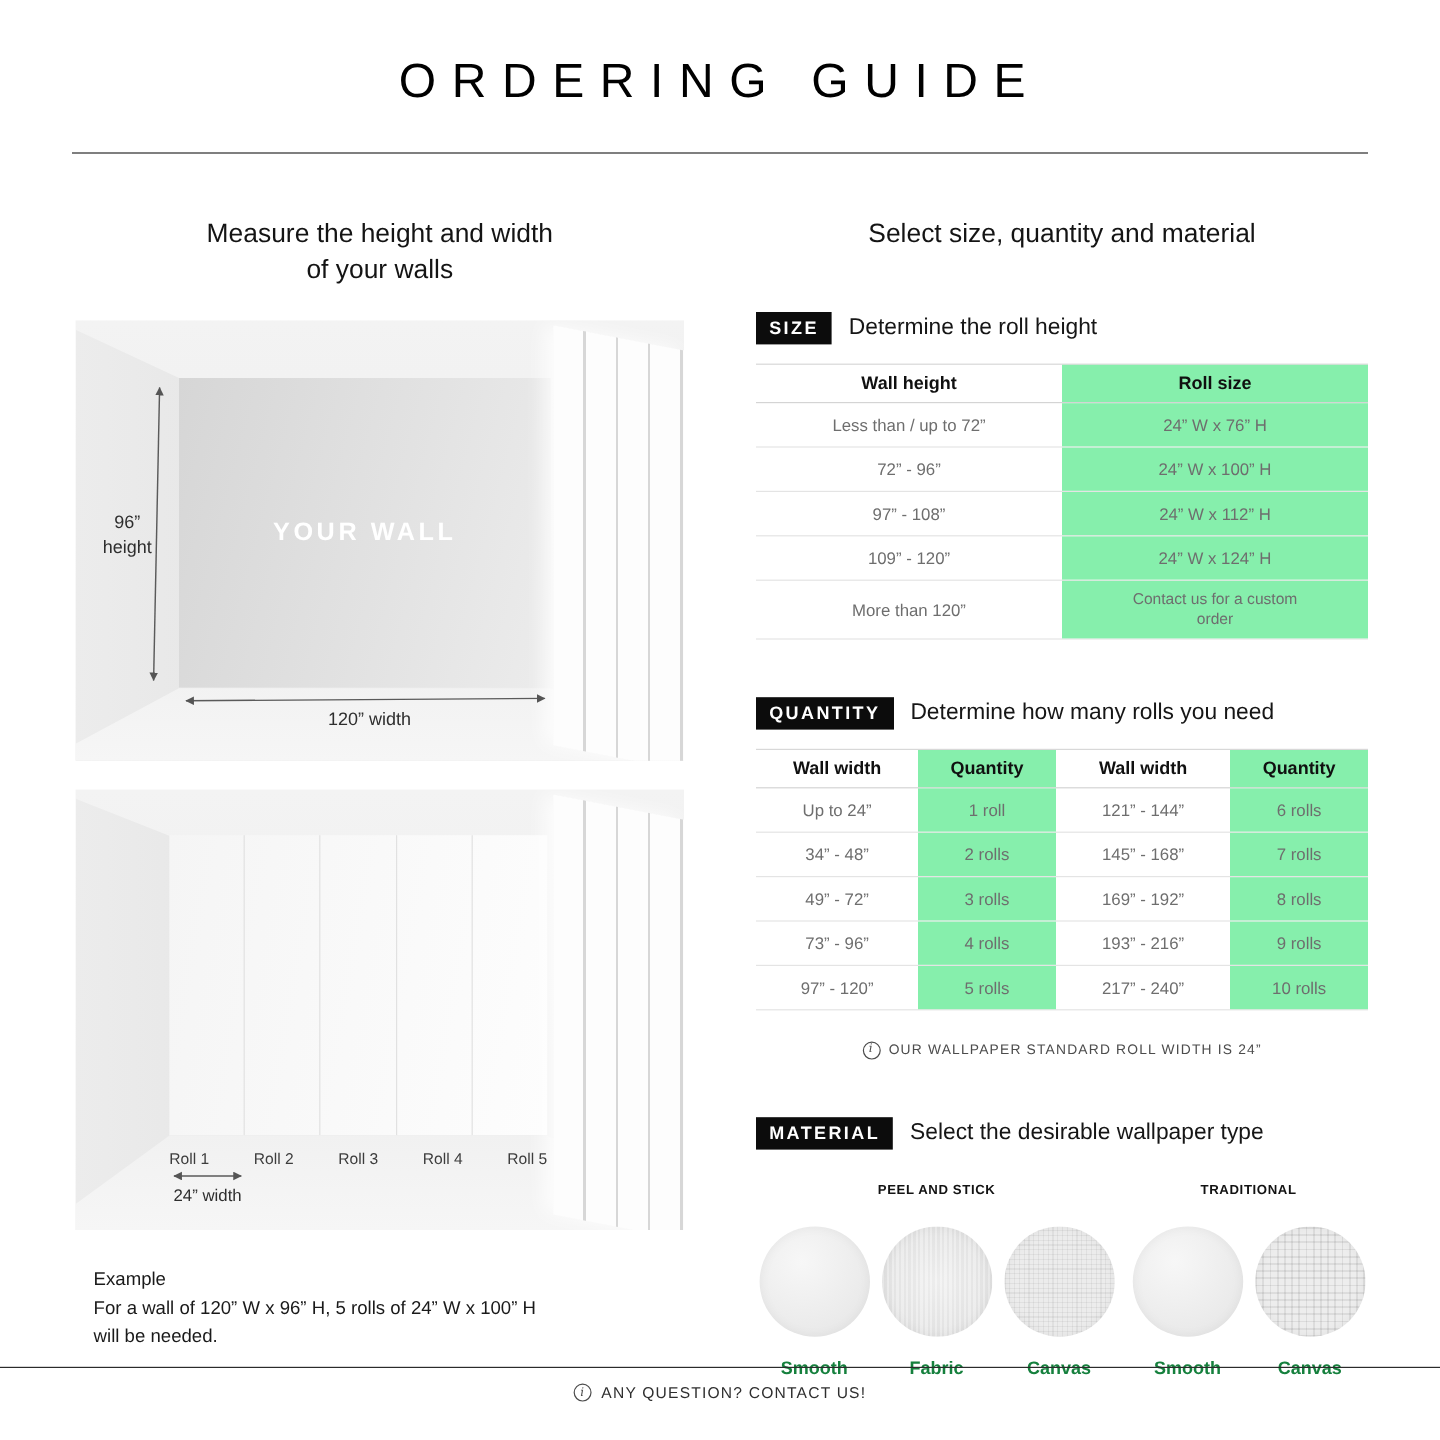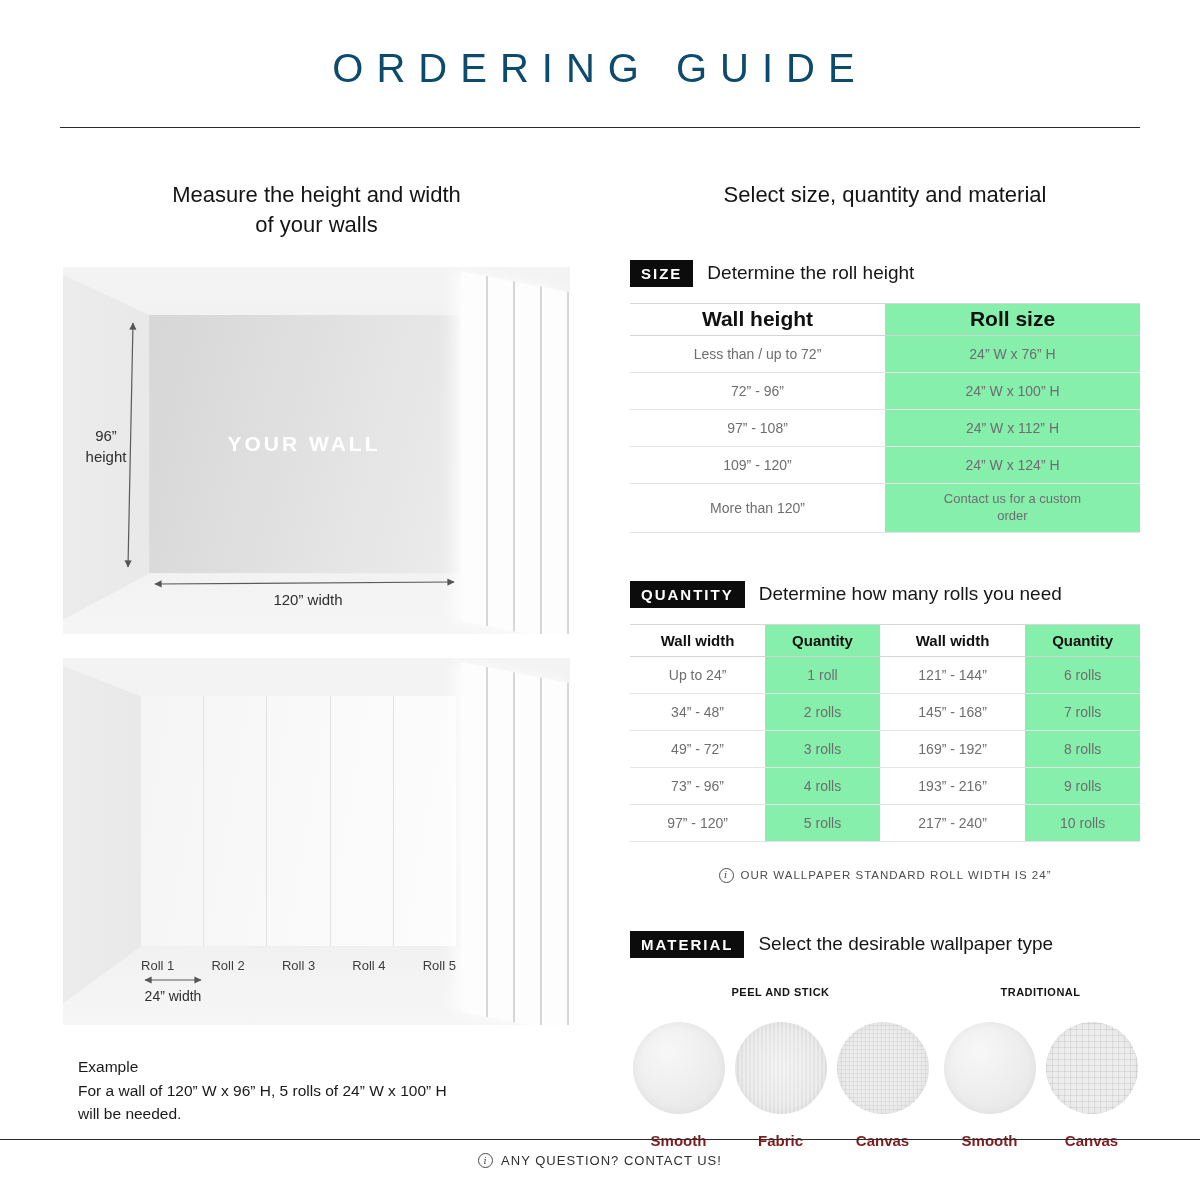"ORDERING GUIDE" .page-title { color: #0c4a6e -> #000000 }
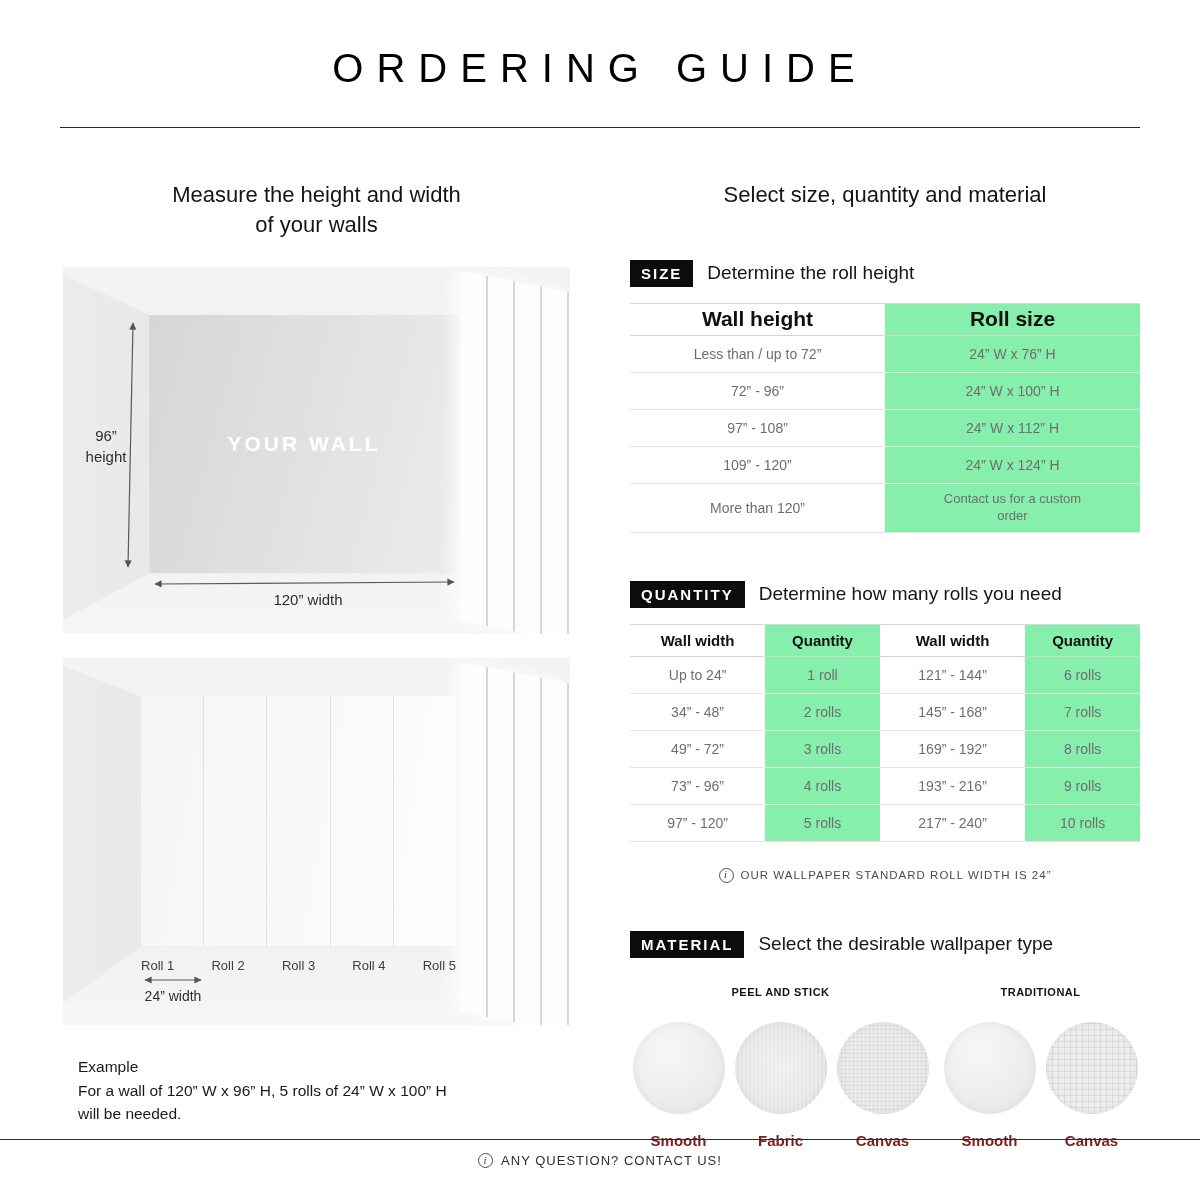"Wall height" .st-head .st-cell { font-size: 21px -> 15px }
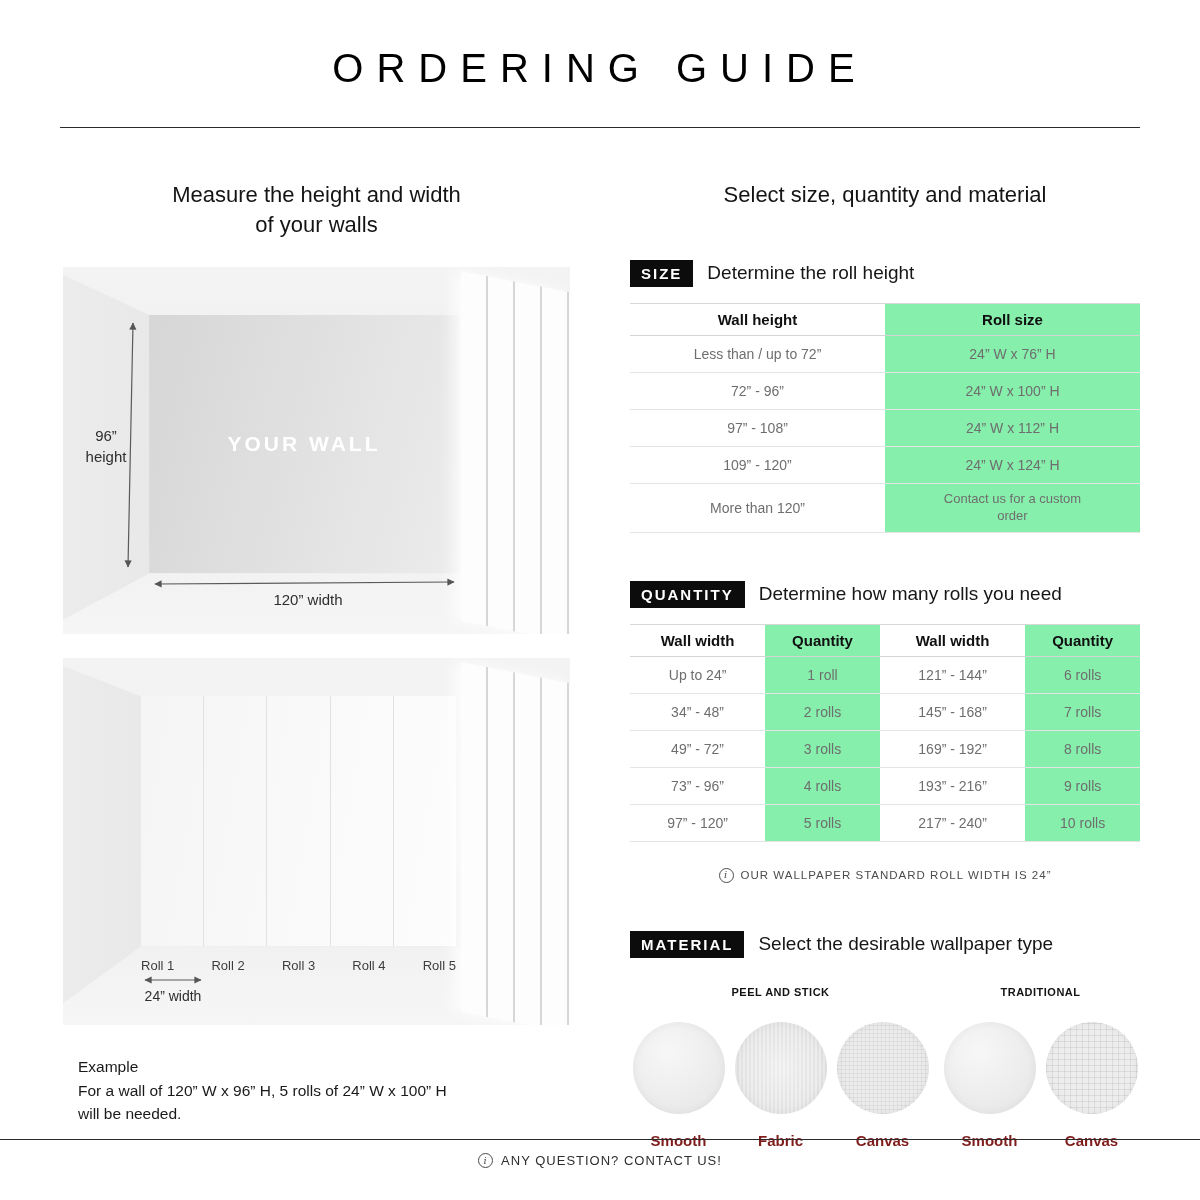"Smooth" .swatch-label { color: #7f1d1d -> #15803d }
